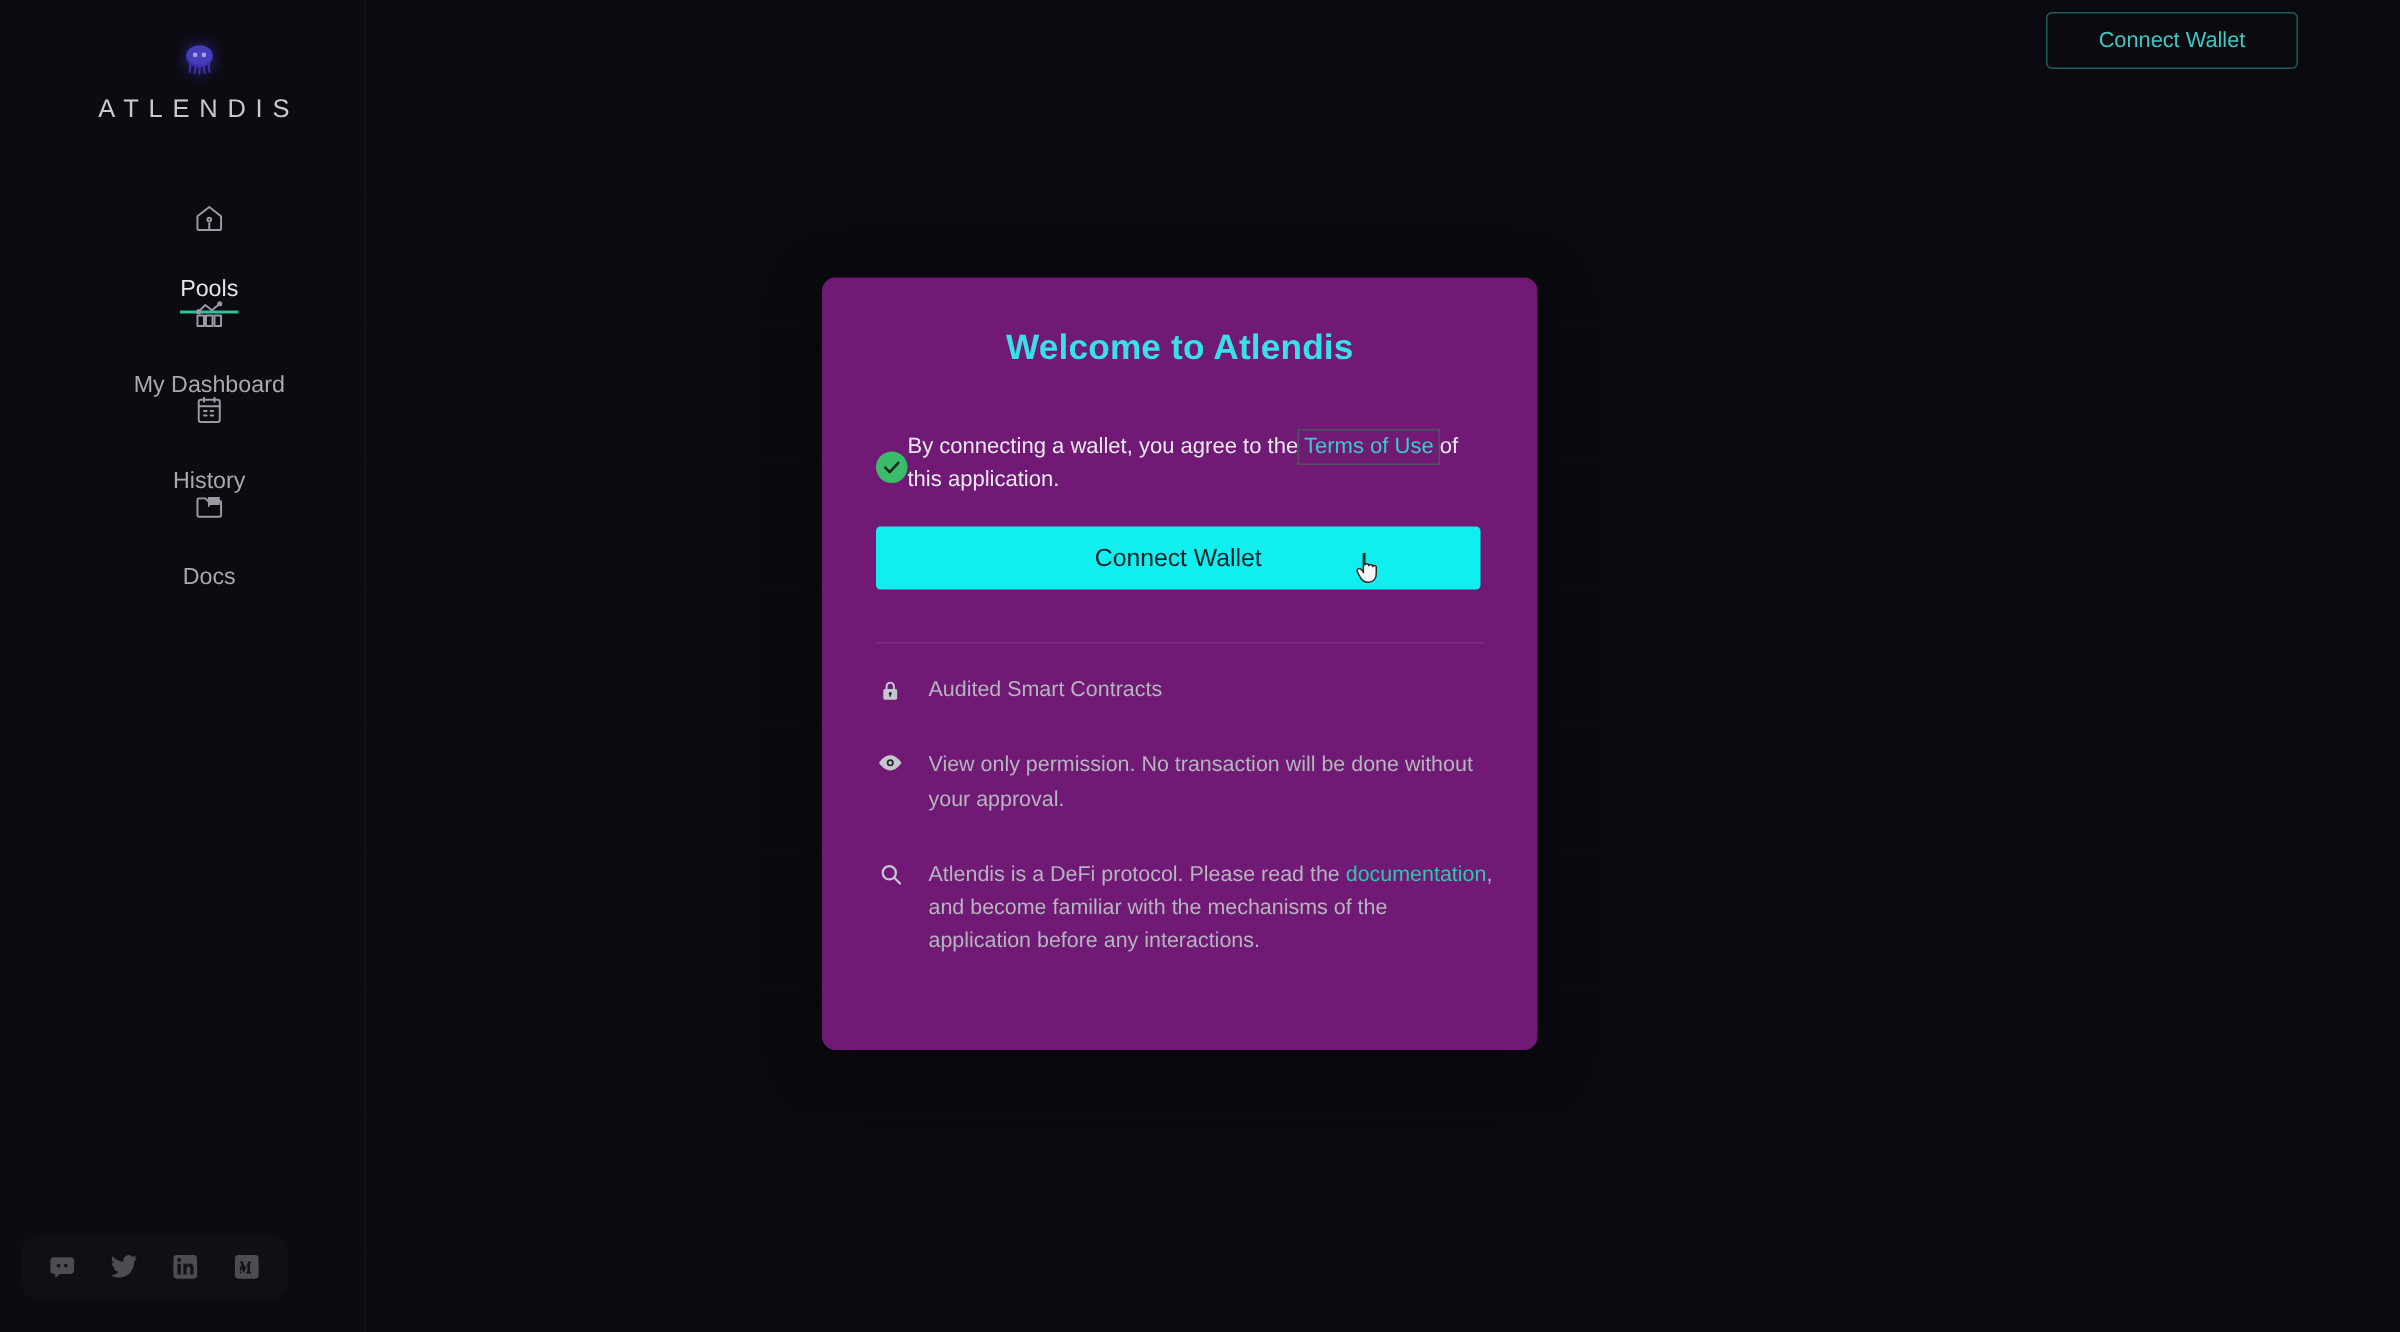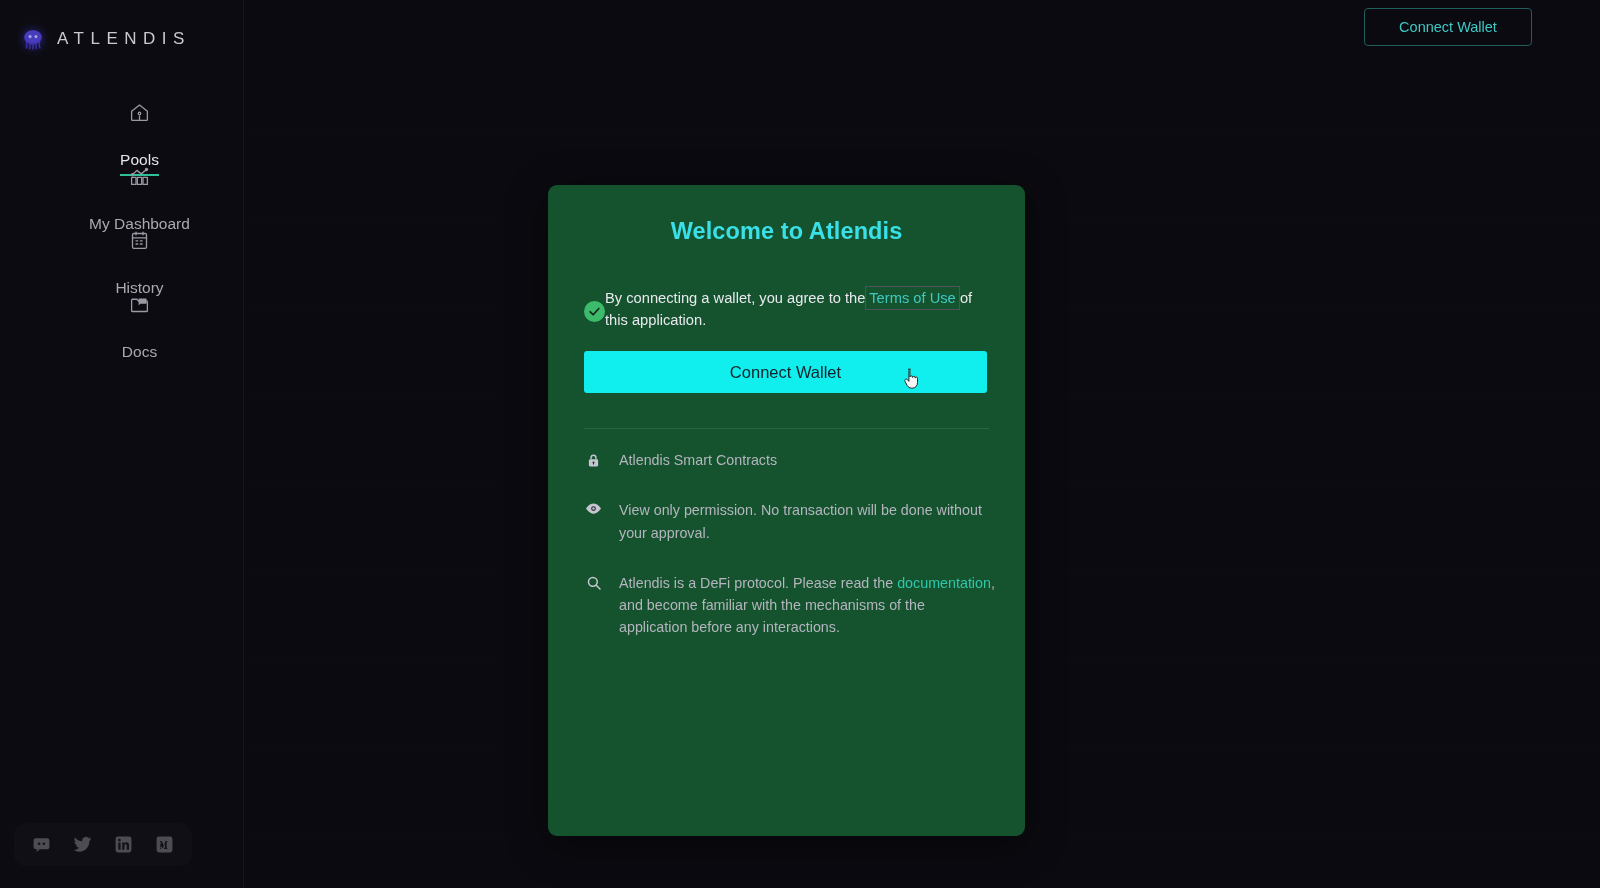"ATLENDIS" .brand { flex-direction: none -> column }
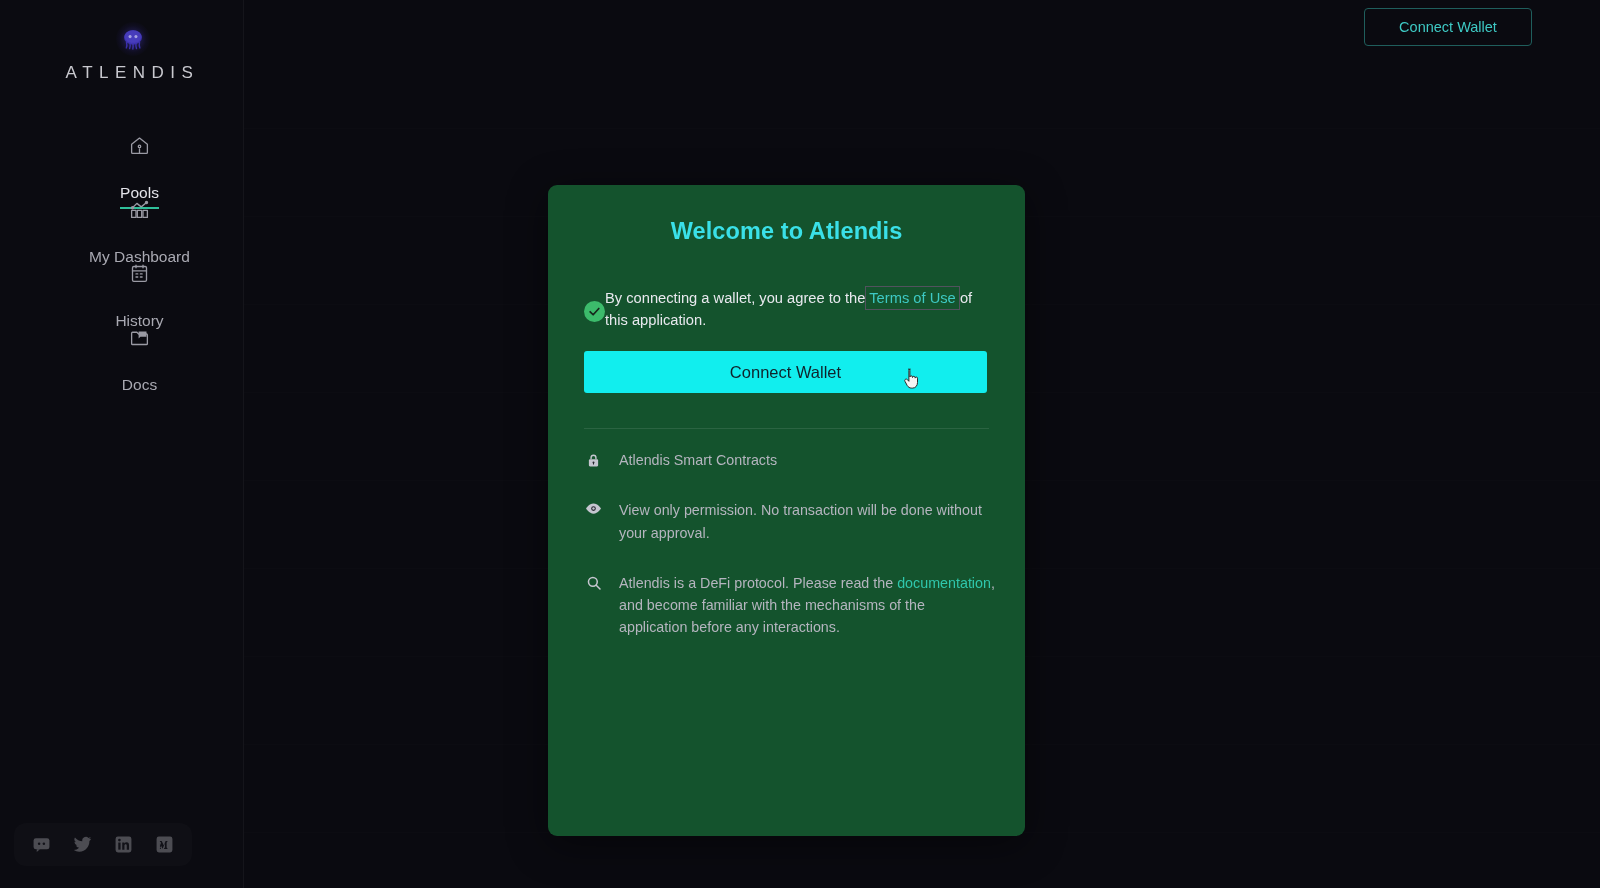"Welcome to Atlendis" .modal { background: #14532d -> #701a75; height: 651px -> 515px }
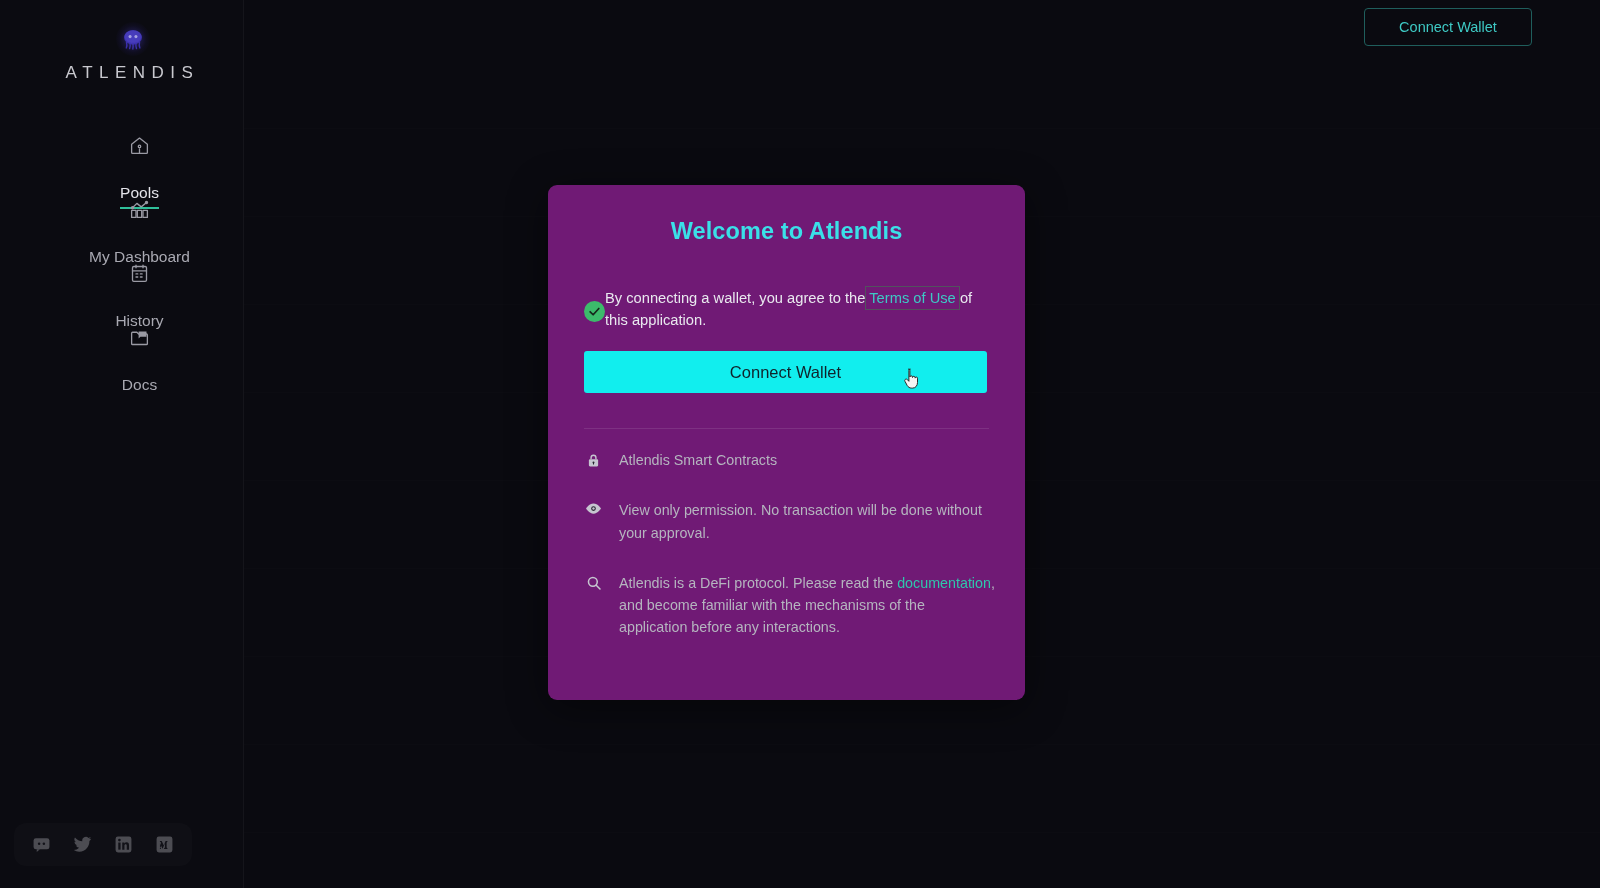"Atlendis Smart Contracts" span { text: Atlendis -> Audited }
